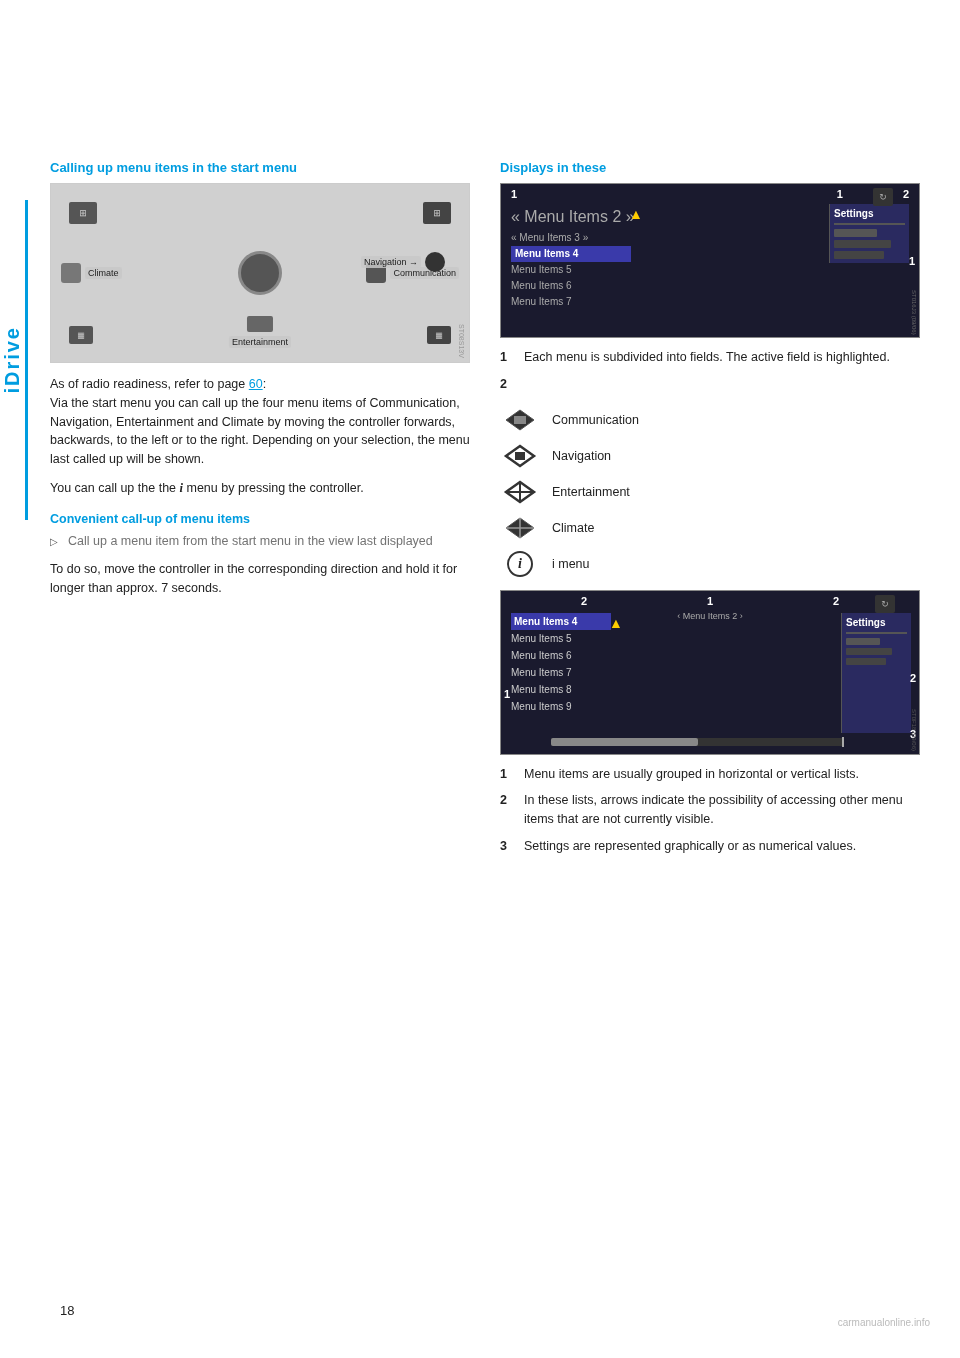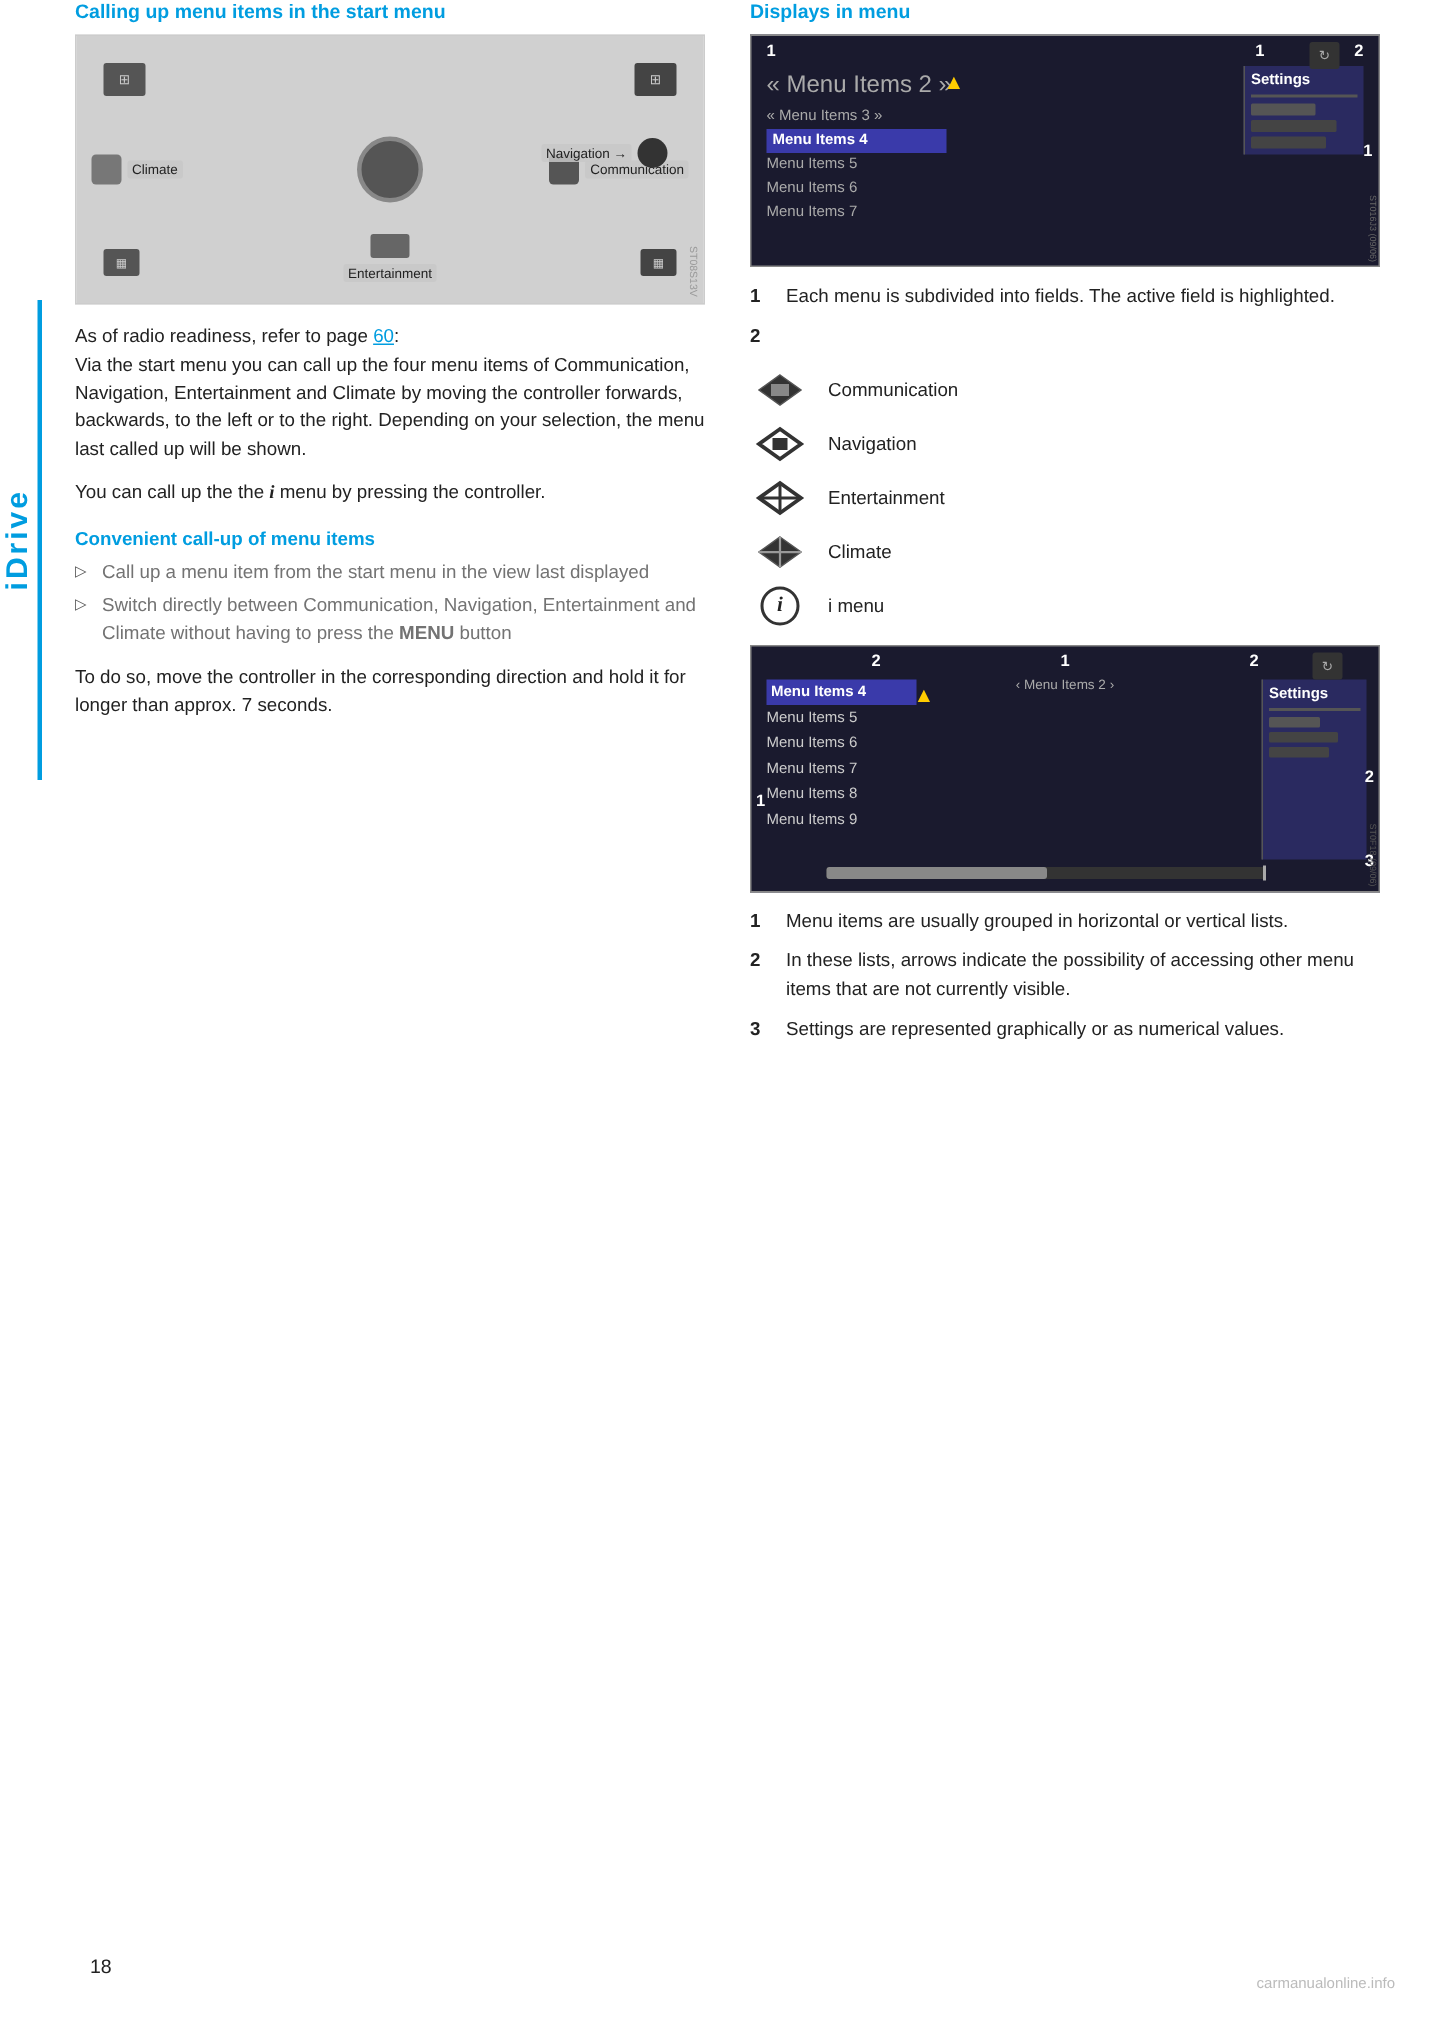"Calling up menu items in" .main-content { padding-top: none -> 160px }
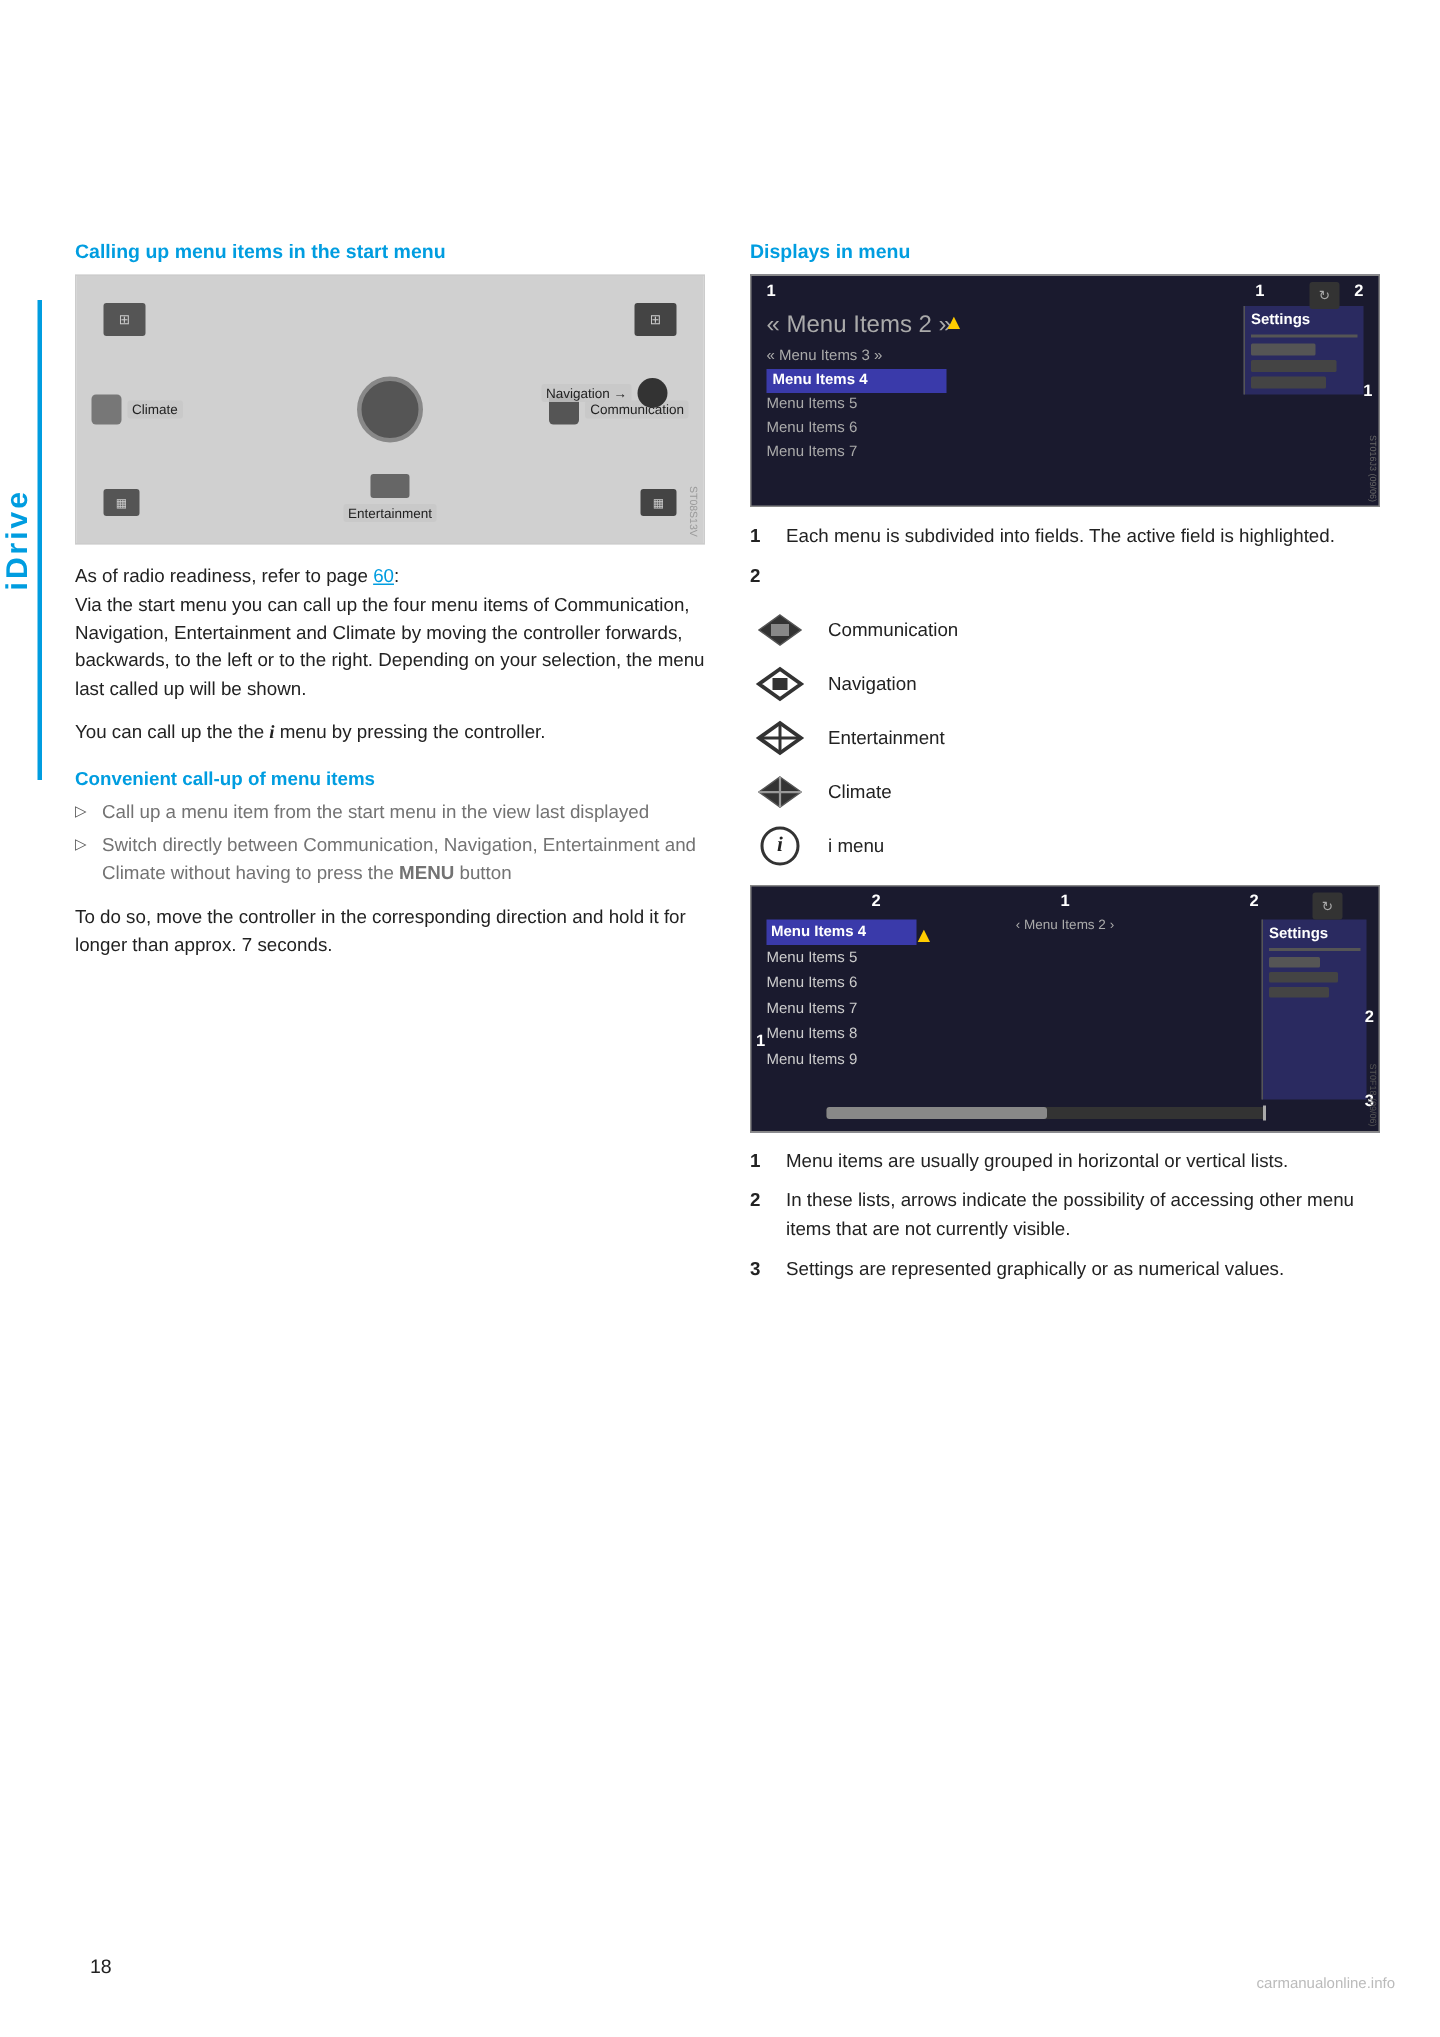"Displays in menu" div.section-heading { text: menu -> these }
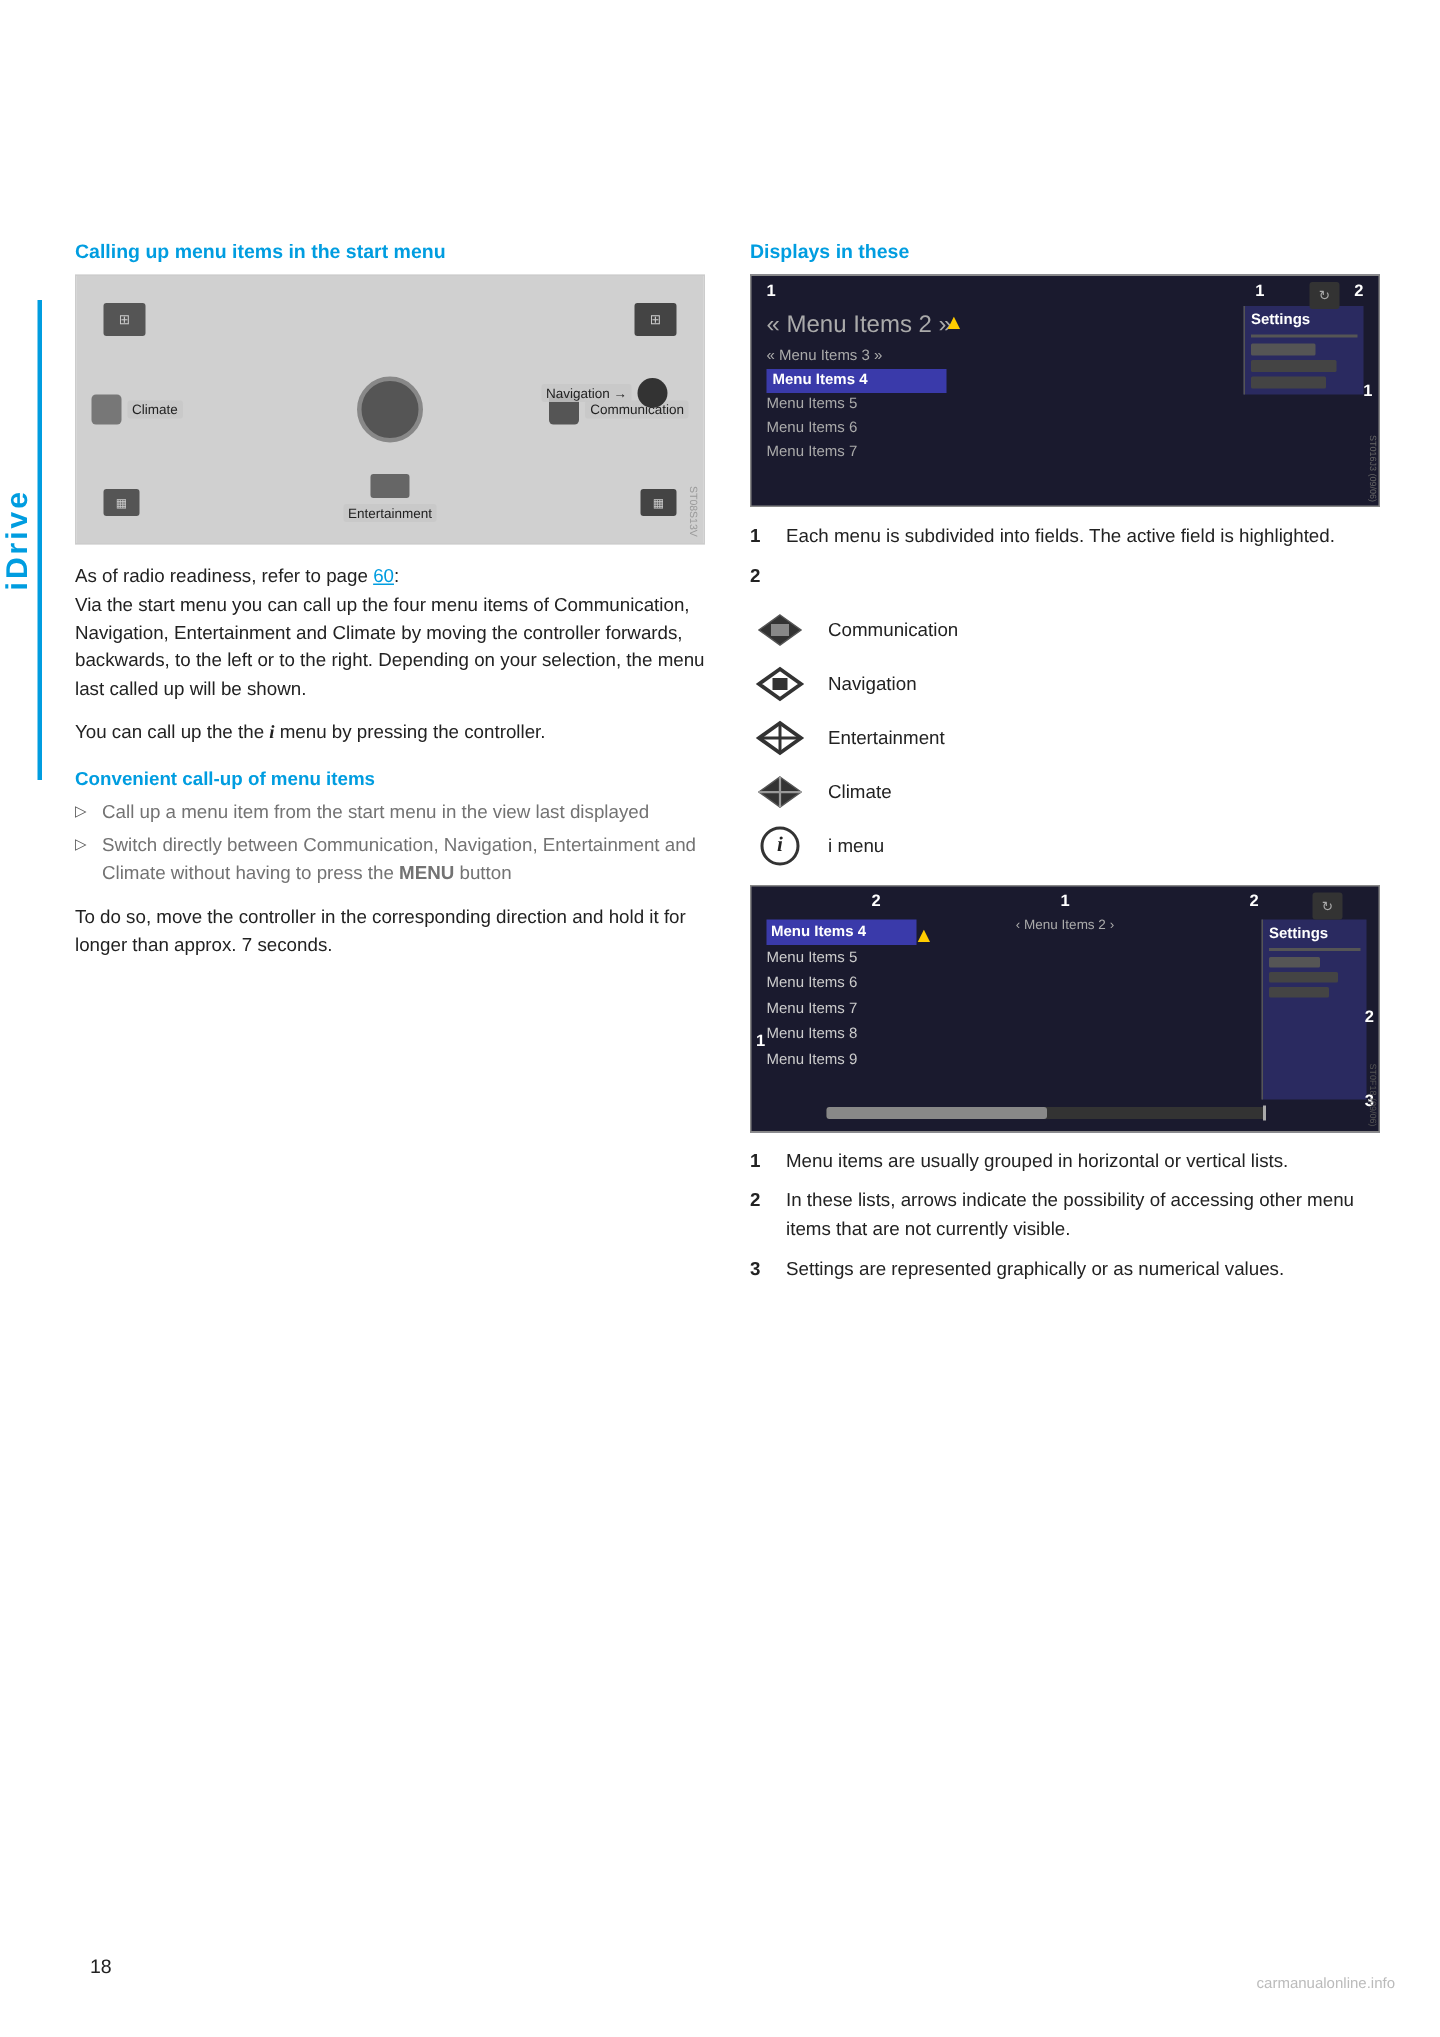"Switch directly between Communication," li { html: <li> Switch directly between Communication, Navigation, Entertainment and Climate without having to press the <span>MENU</span> button </li> -> none }
